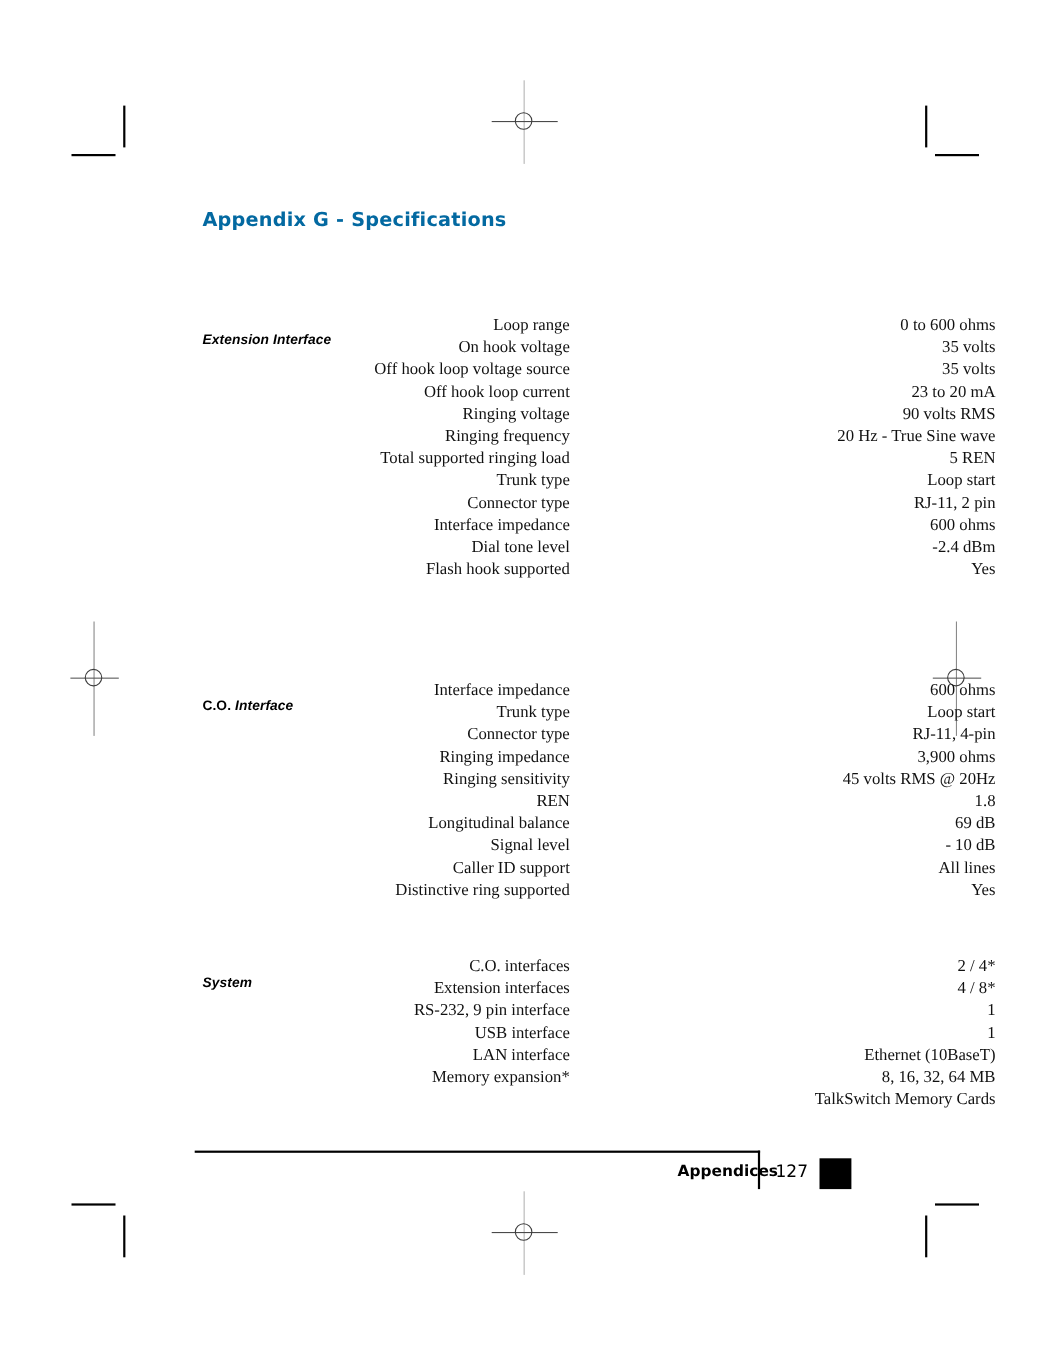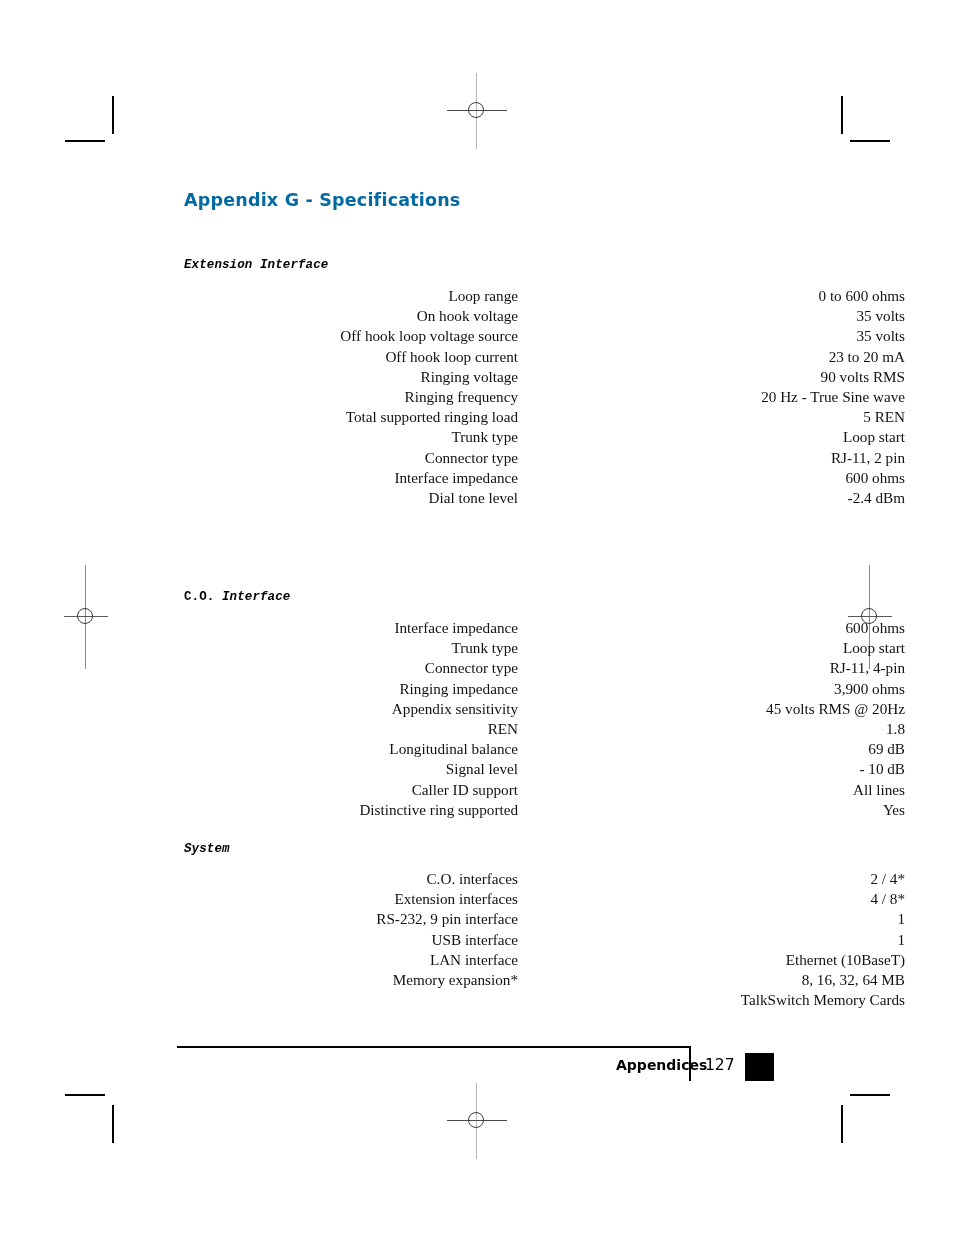"Extension Interface" .section-heading { font-family: Liberation Mono, monospace -> Liberation Sans, sans-serif; margin-top: none -> 44px }
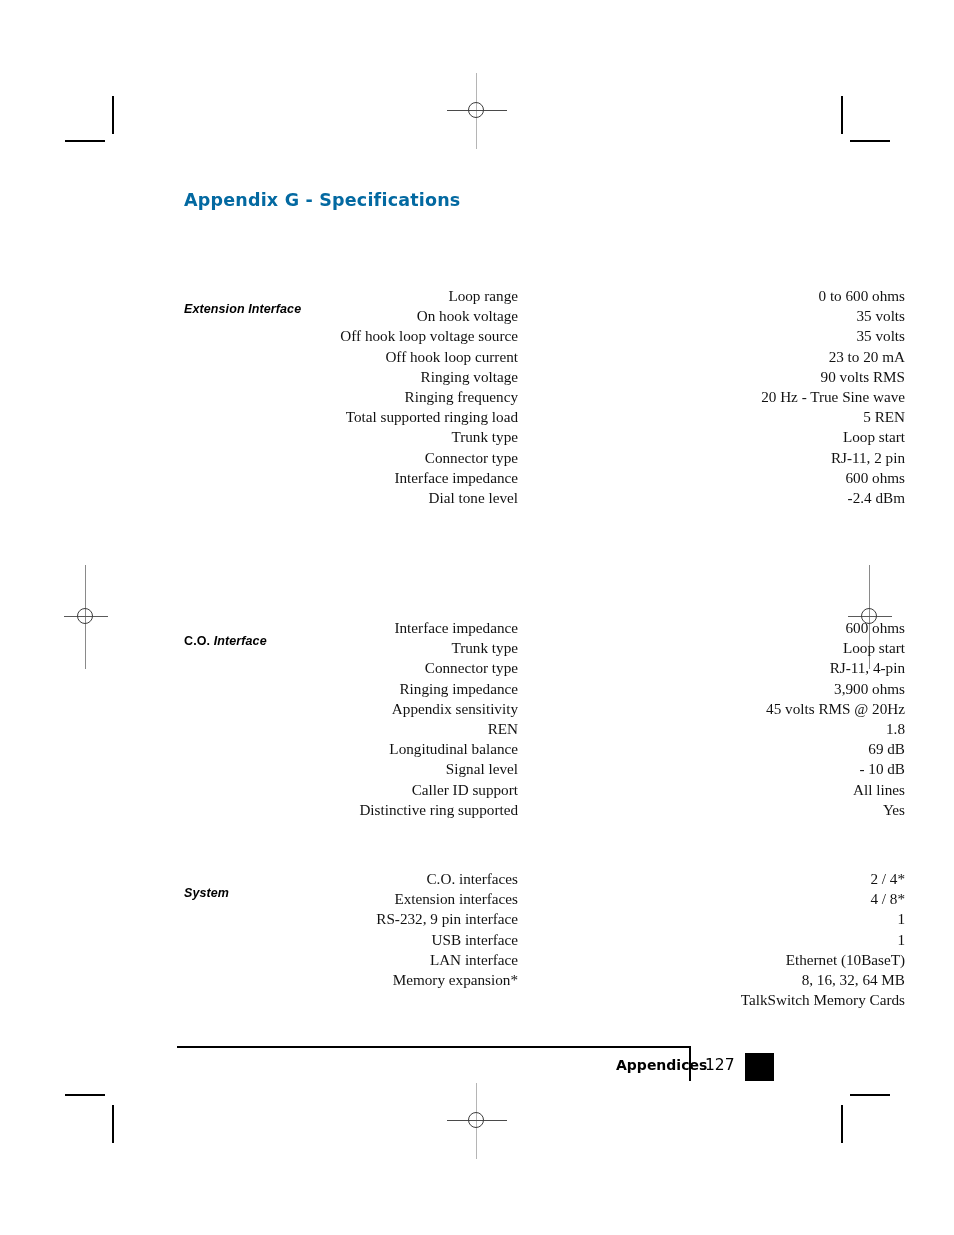"Flash hook supported" tr { html: none -> <tr> <td>Flash hook supported</td> <td>Yes</td> </tr> }
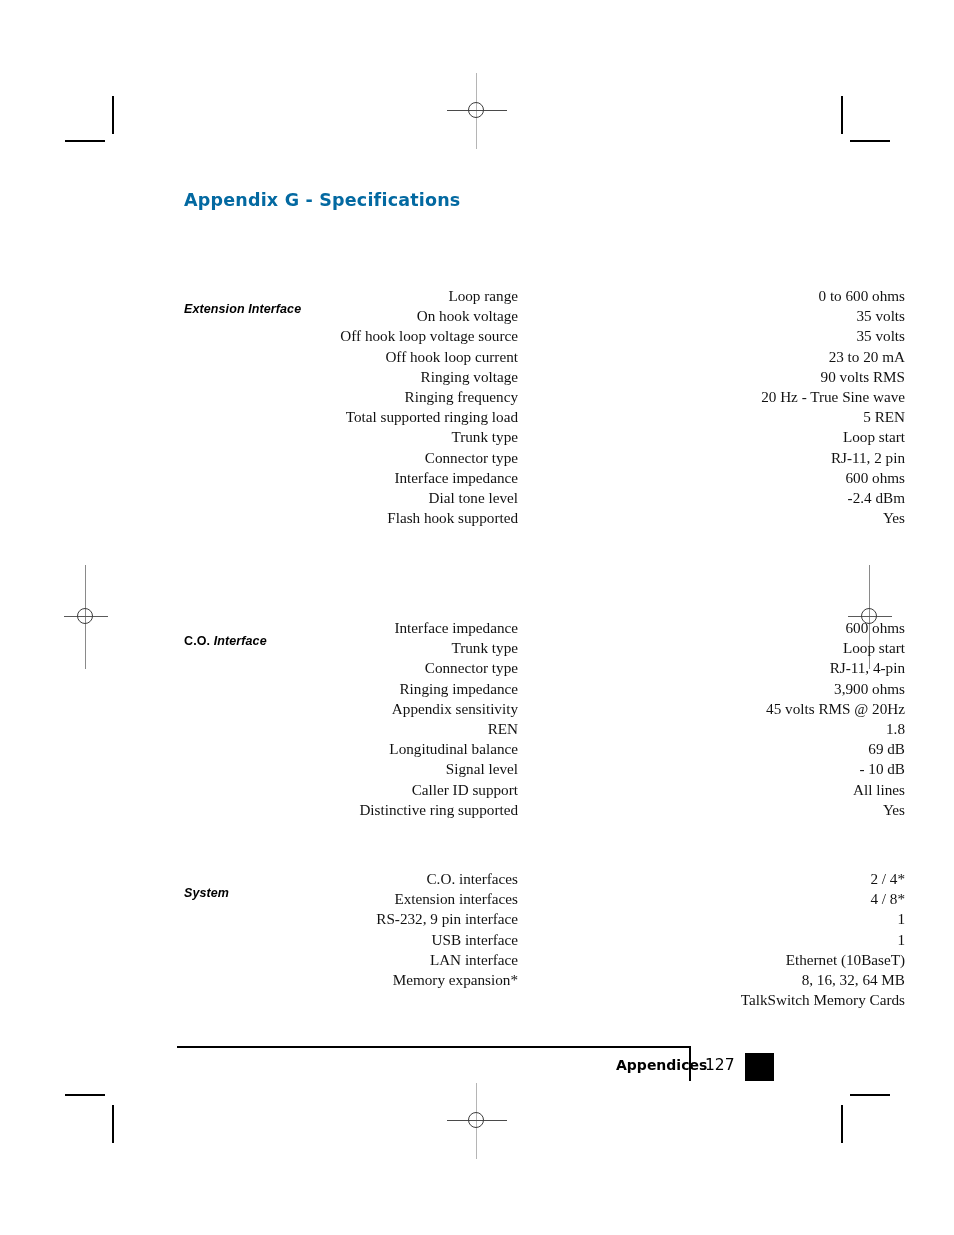"Appendix sensitivity" td.label { text: Appendix -> Ringing }
